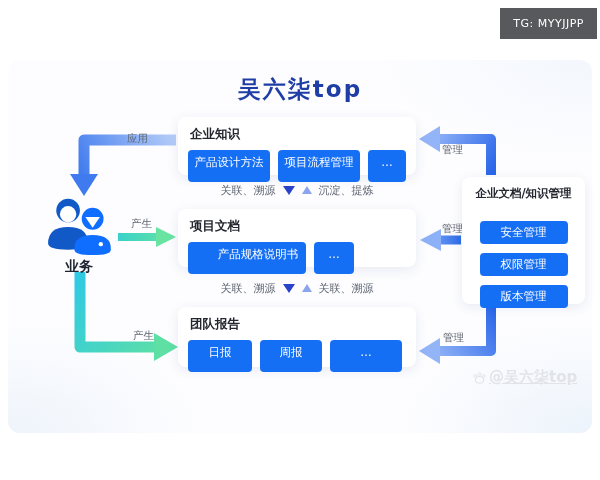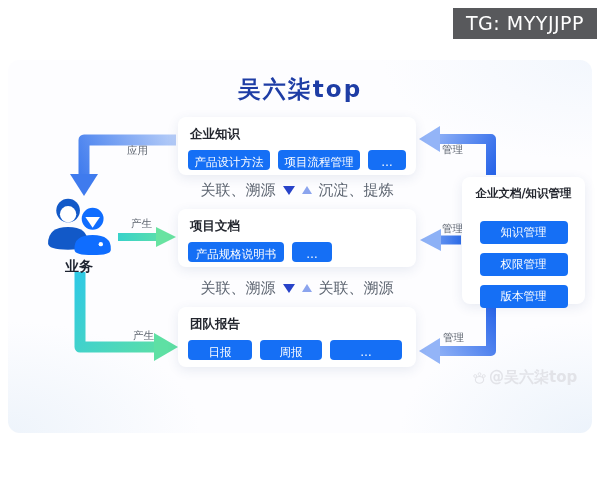"TG: MYYJJPP" .tg-badge { font-size: 19px -> 11px }
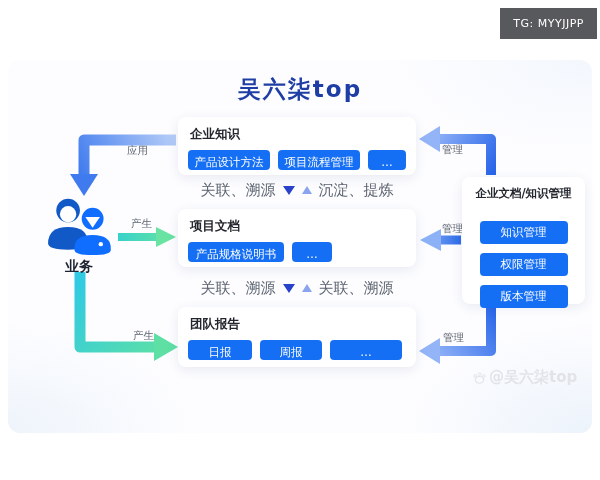"应用" div.arrow-label { top: 144px -> 132px }
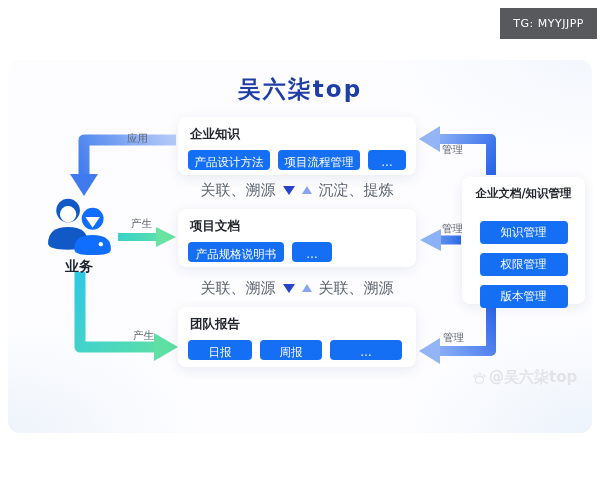"产品设计方法" .tag { height: 20px -> 32px }
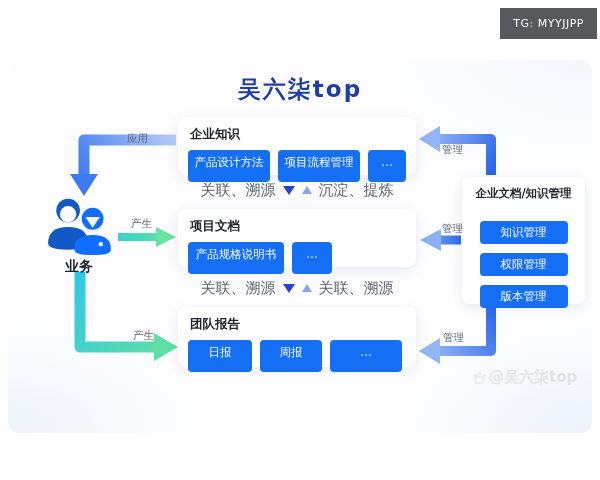"关联、溯源" .connector { font-size: 15px -> 11px }
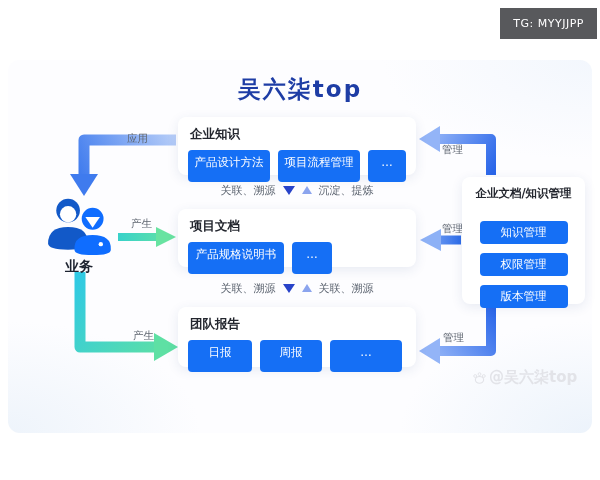"知识管理" div.mgmt-btn { text: 知识 -> 安全 }
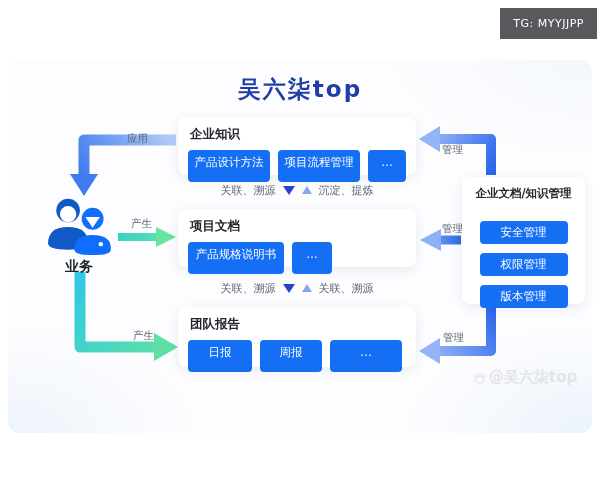"产品规格说明书" .w96 { padding-left: none -> 22px }
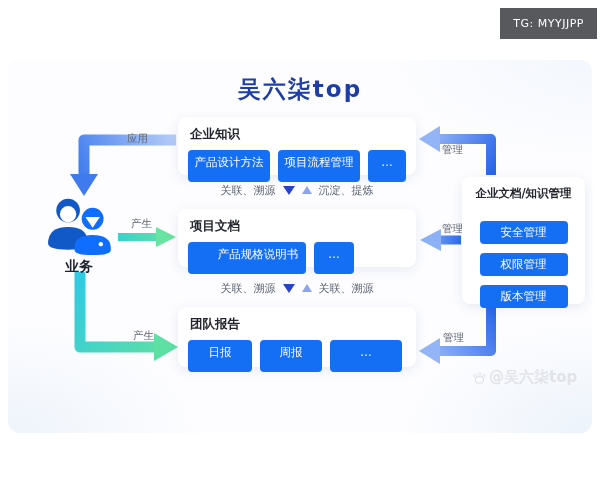"@吴六柒top" .watermark { text-decoration: none -> underline }
